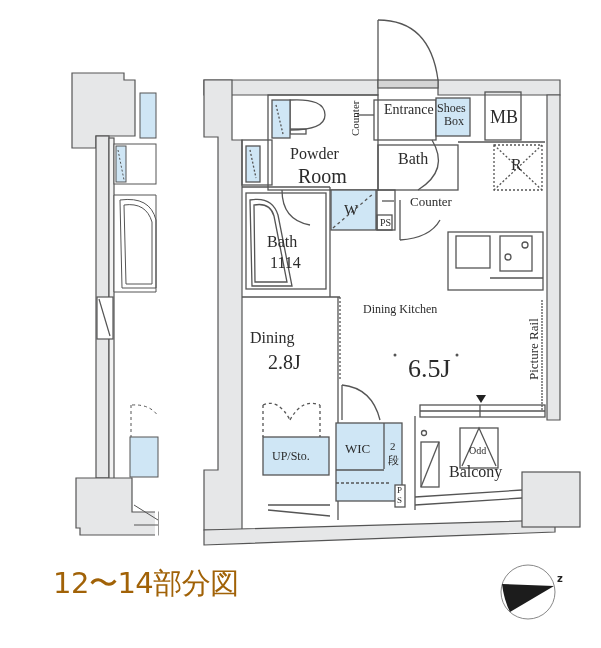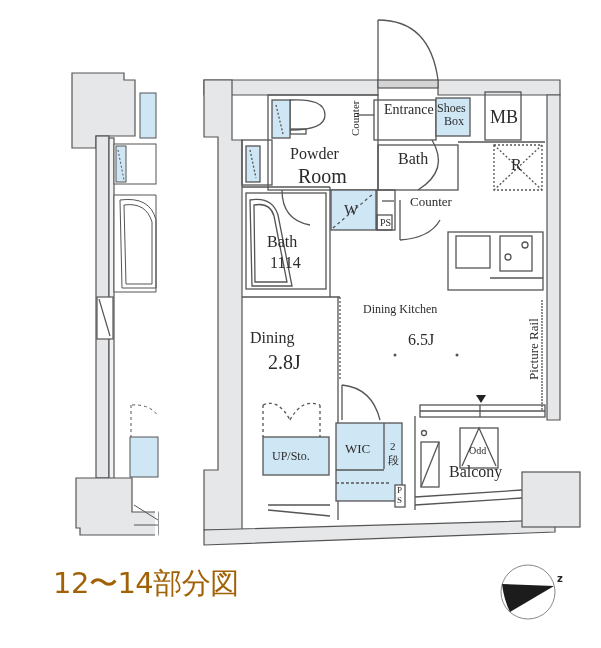"6.5J" div.lbl { font-size: 16px -> 26px; top: 332px -> 356px }
